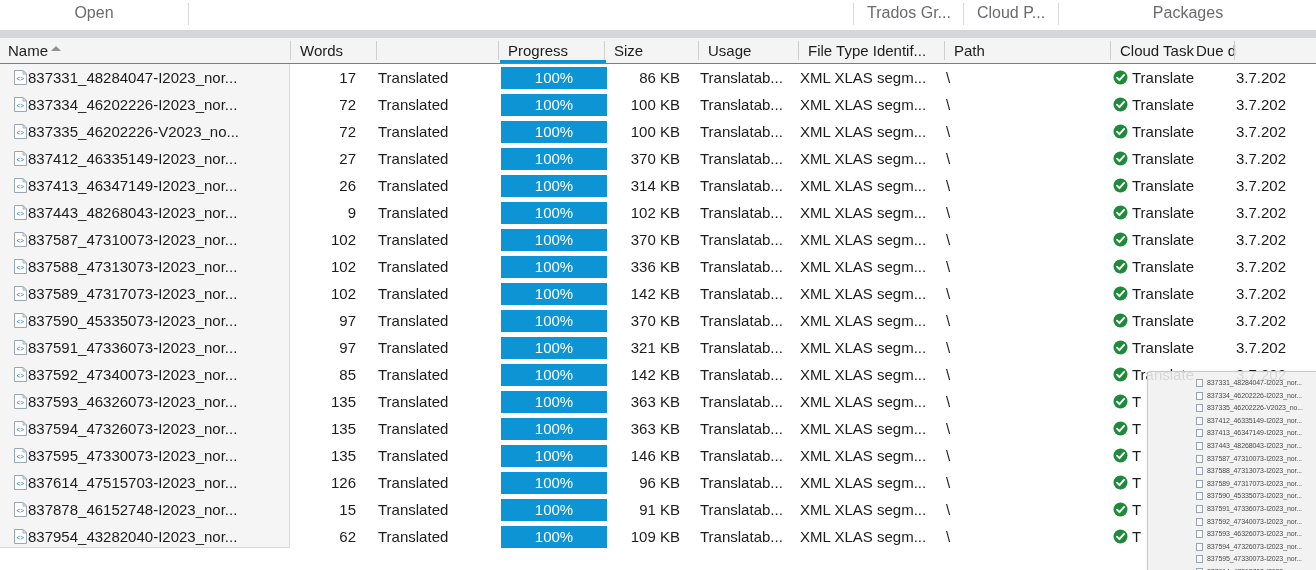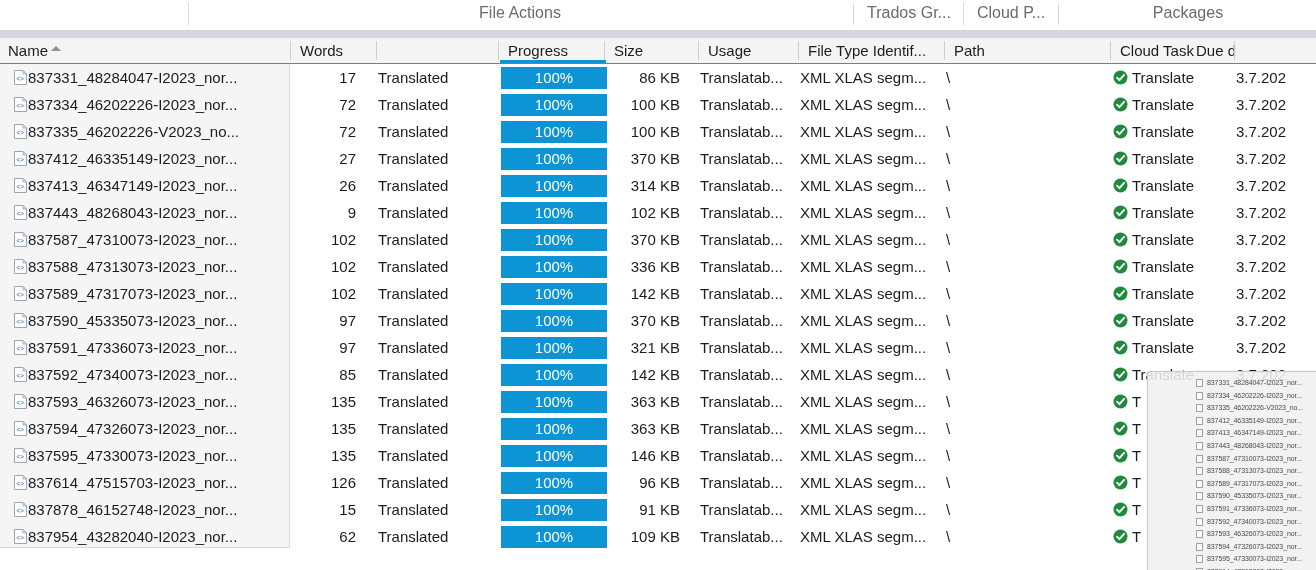"Open" div.ribbon-tab { html: none -> <div>Open</div> }
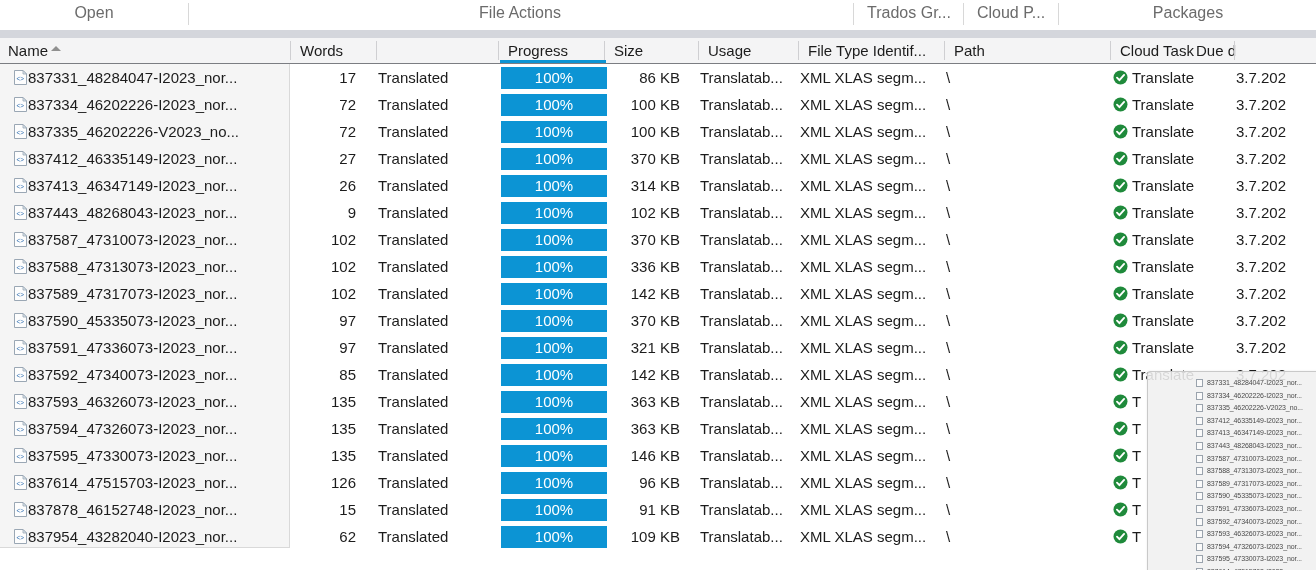"File Actions" div.ribbon-tab { html: <div>File Actions</div> -> none }
